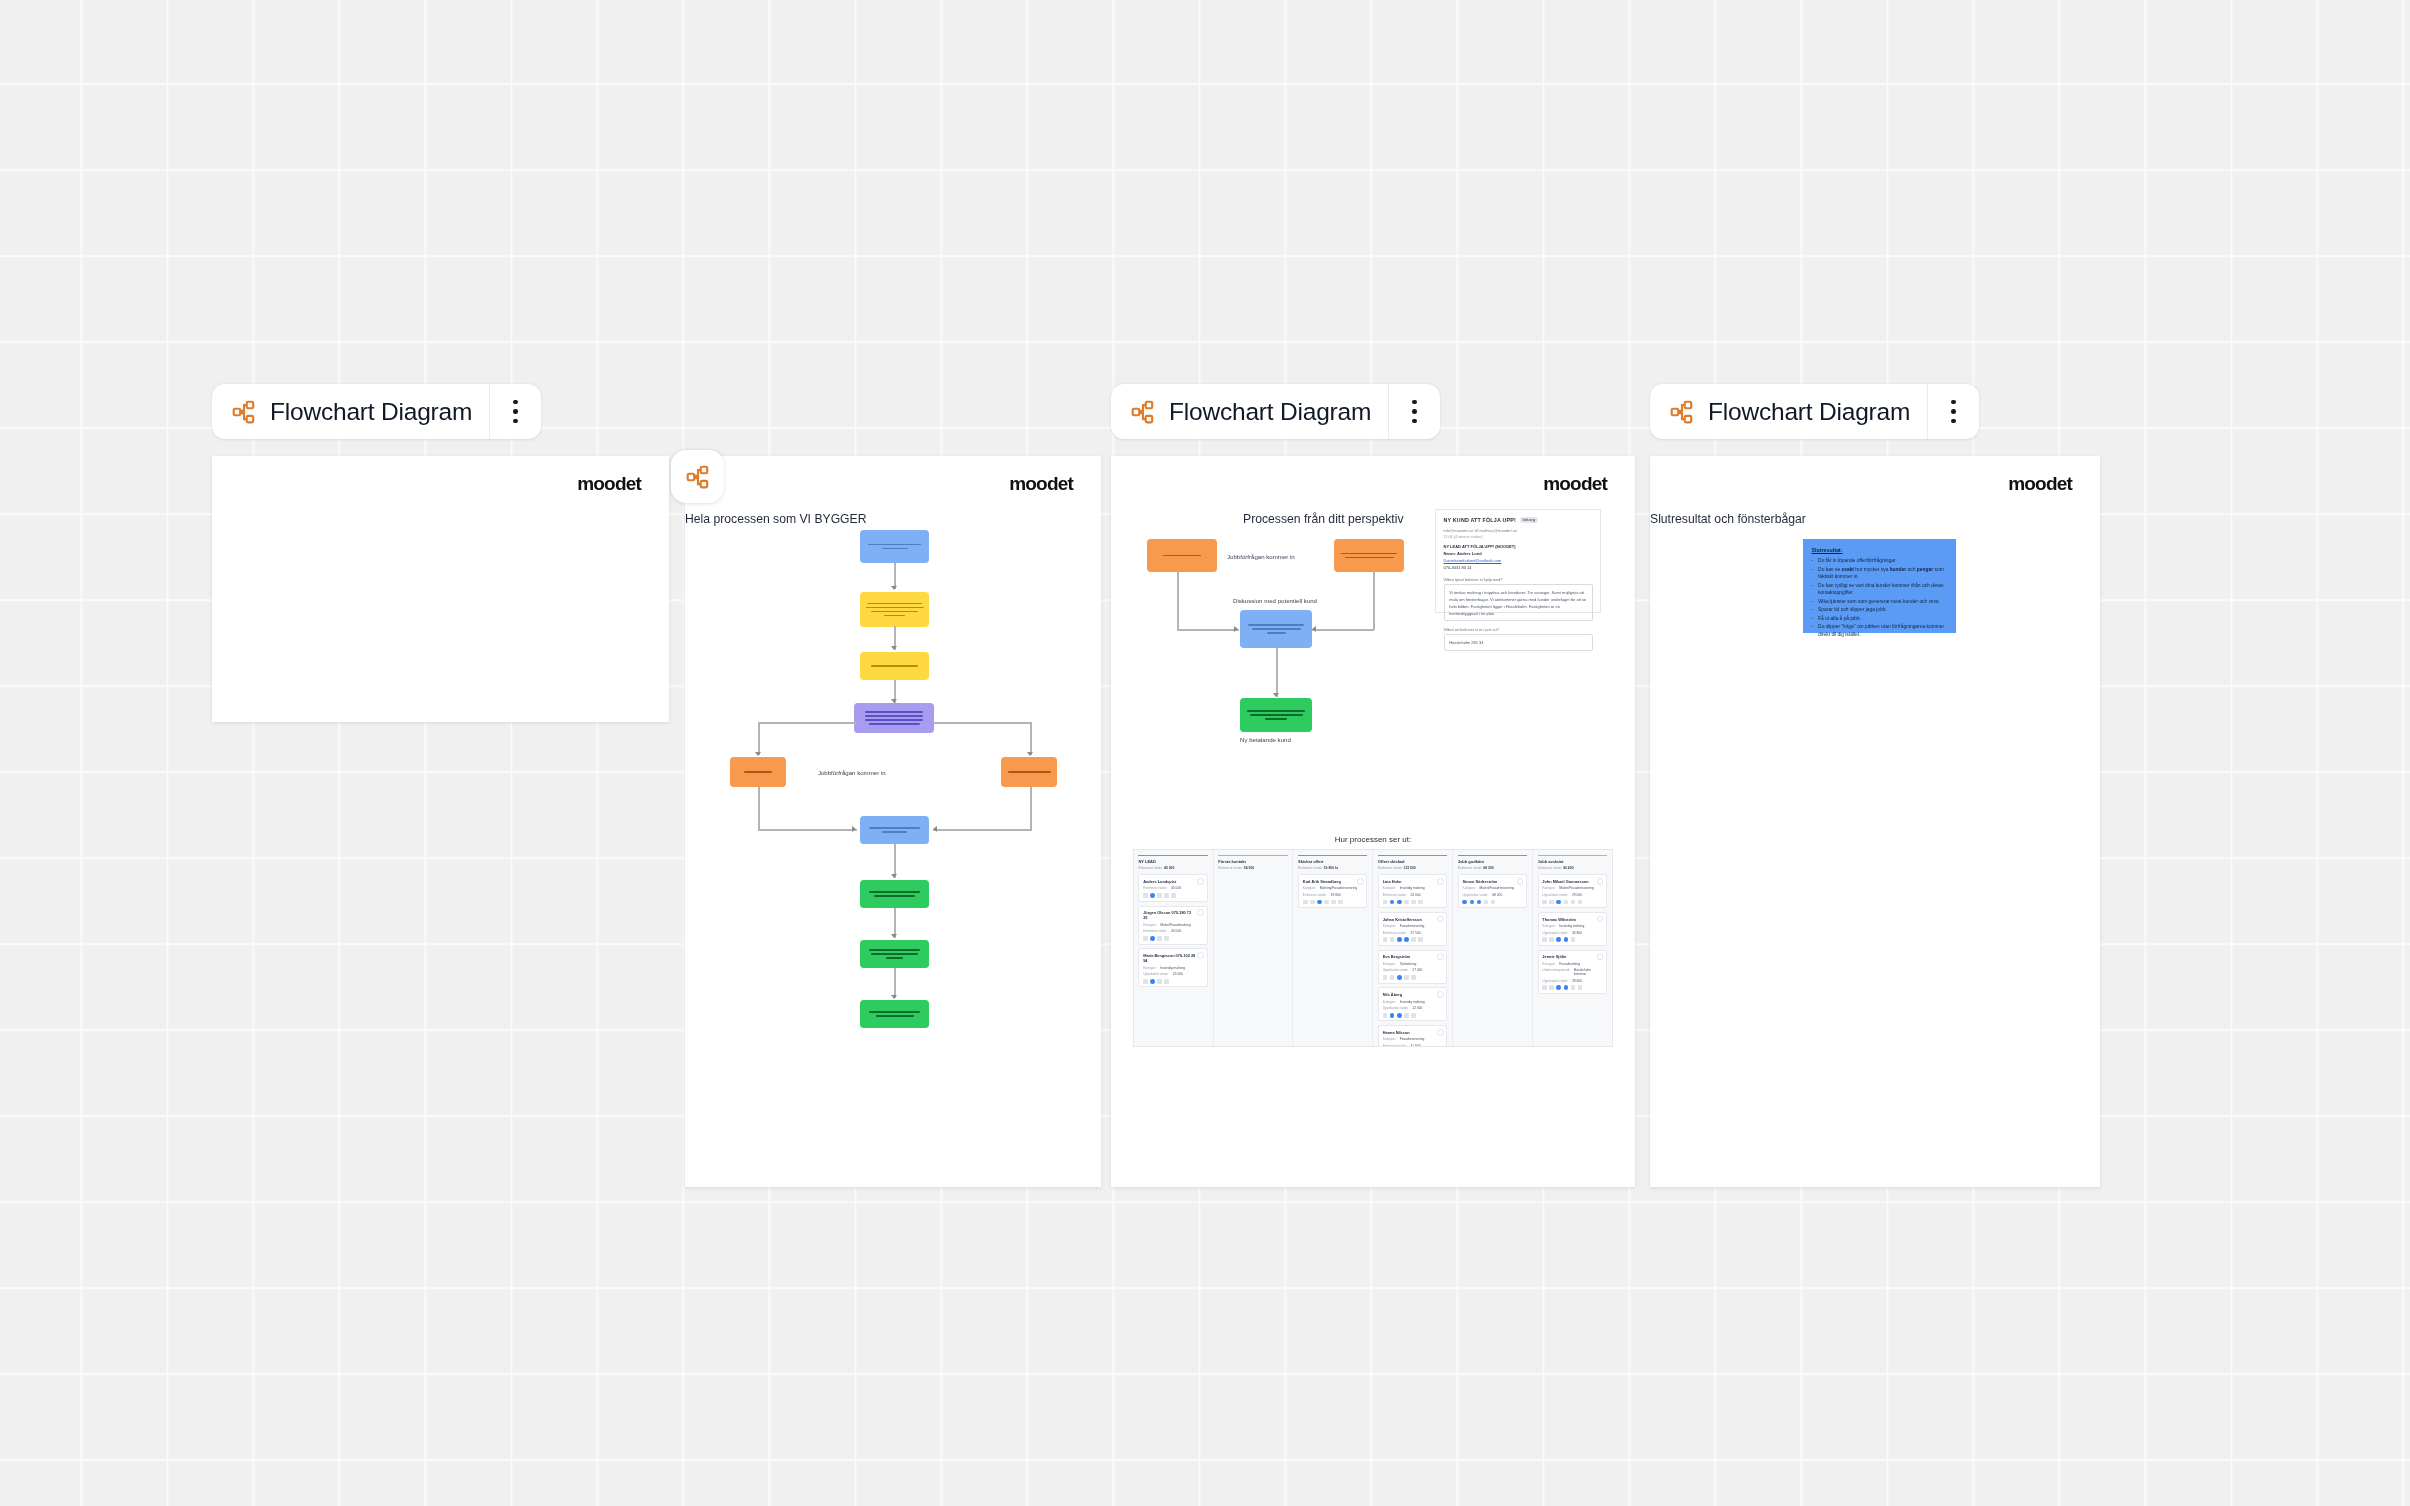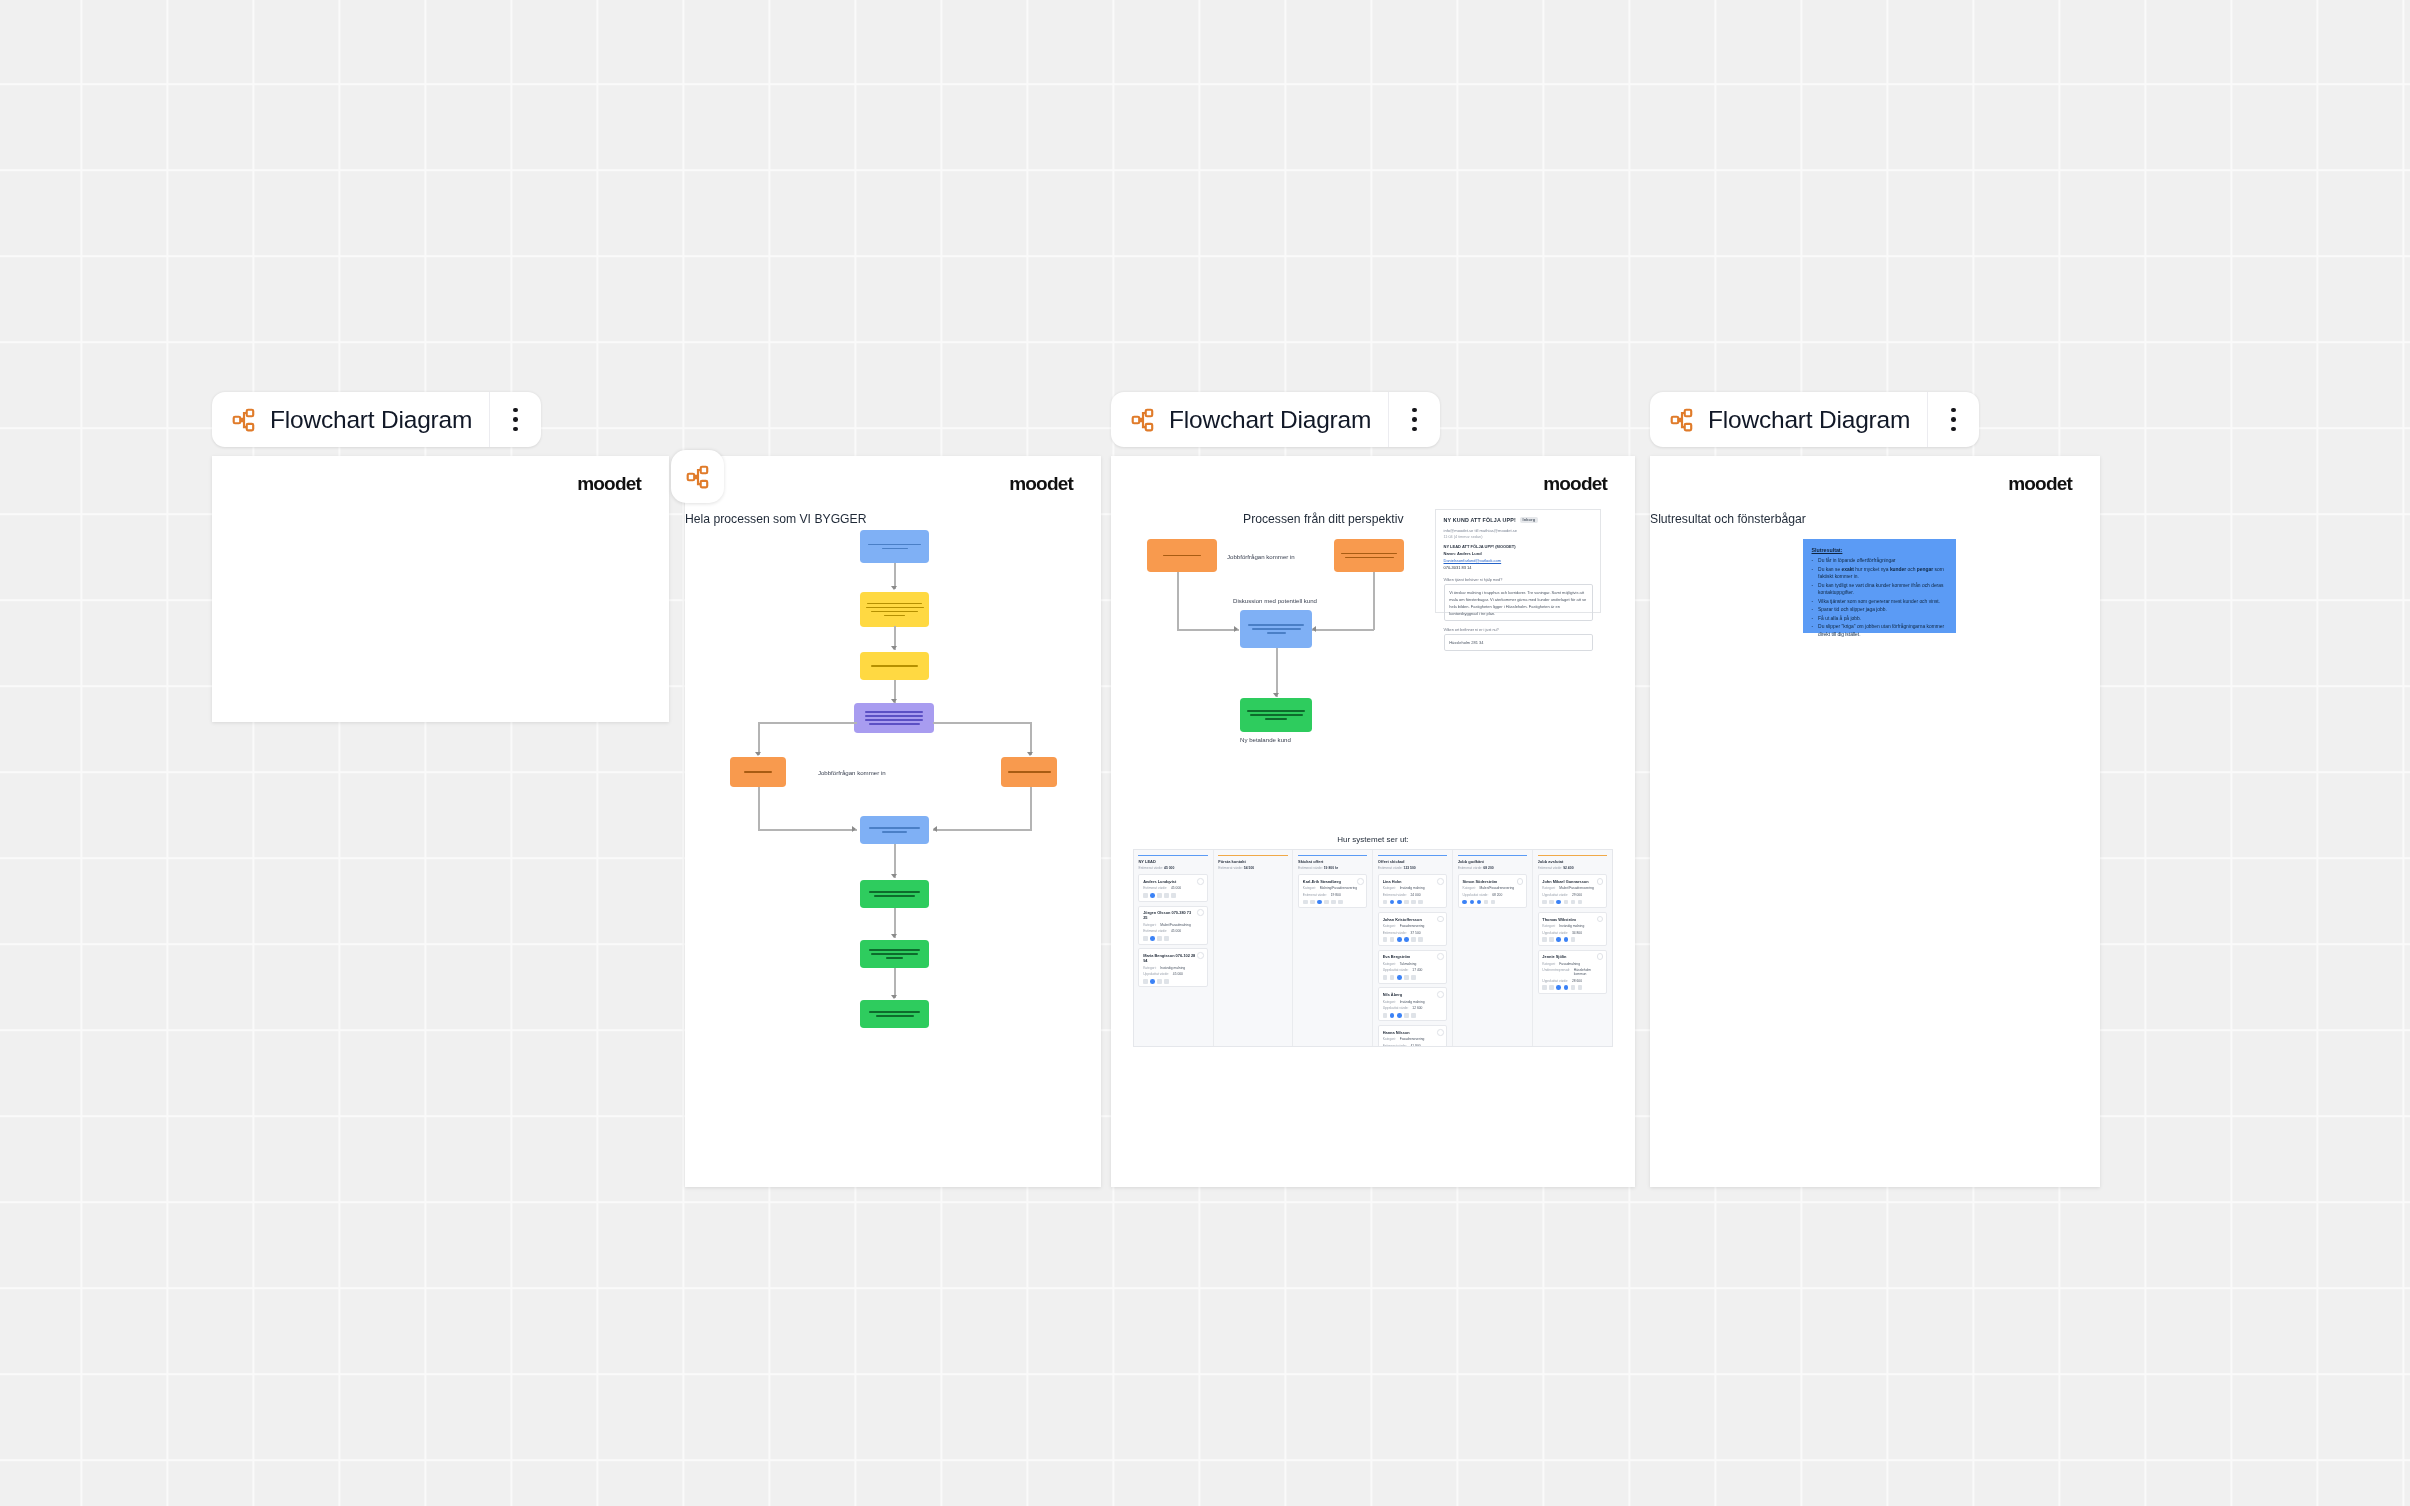"Flowchart Diagram" .card-header { margin-top: 8px -> none }
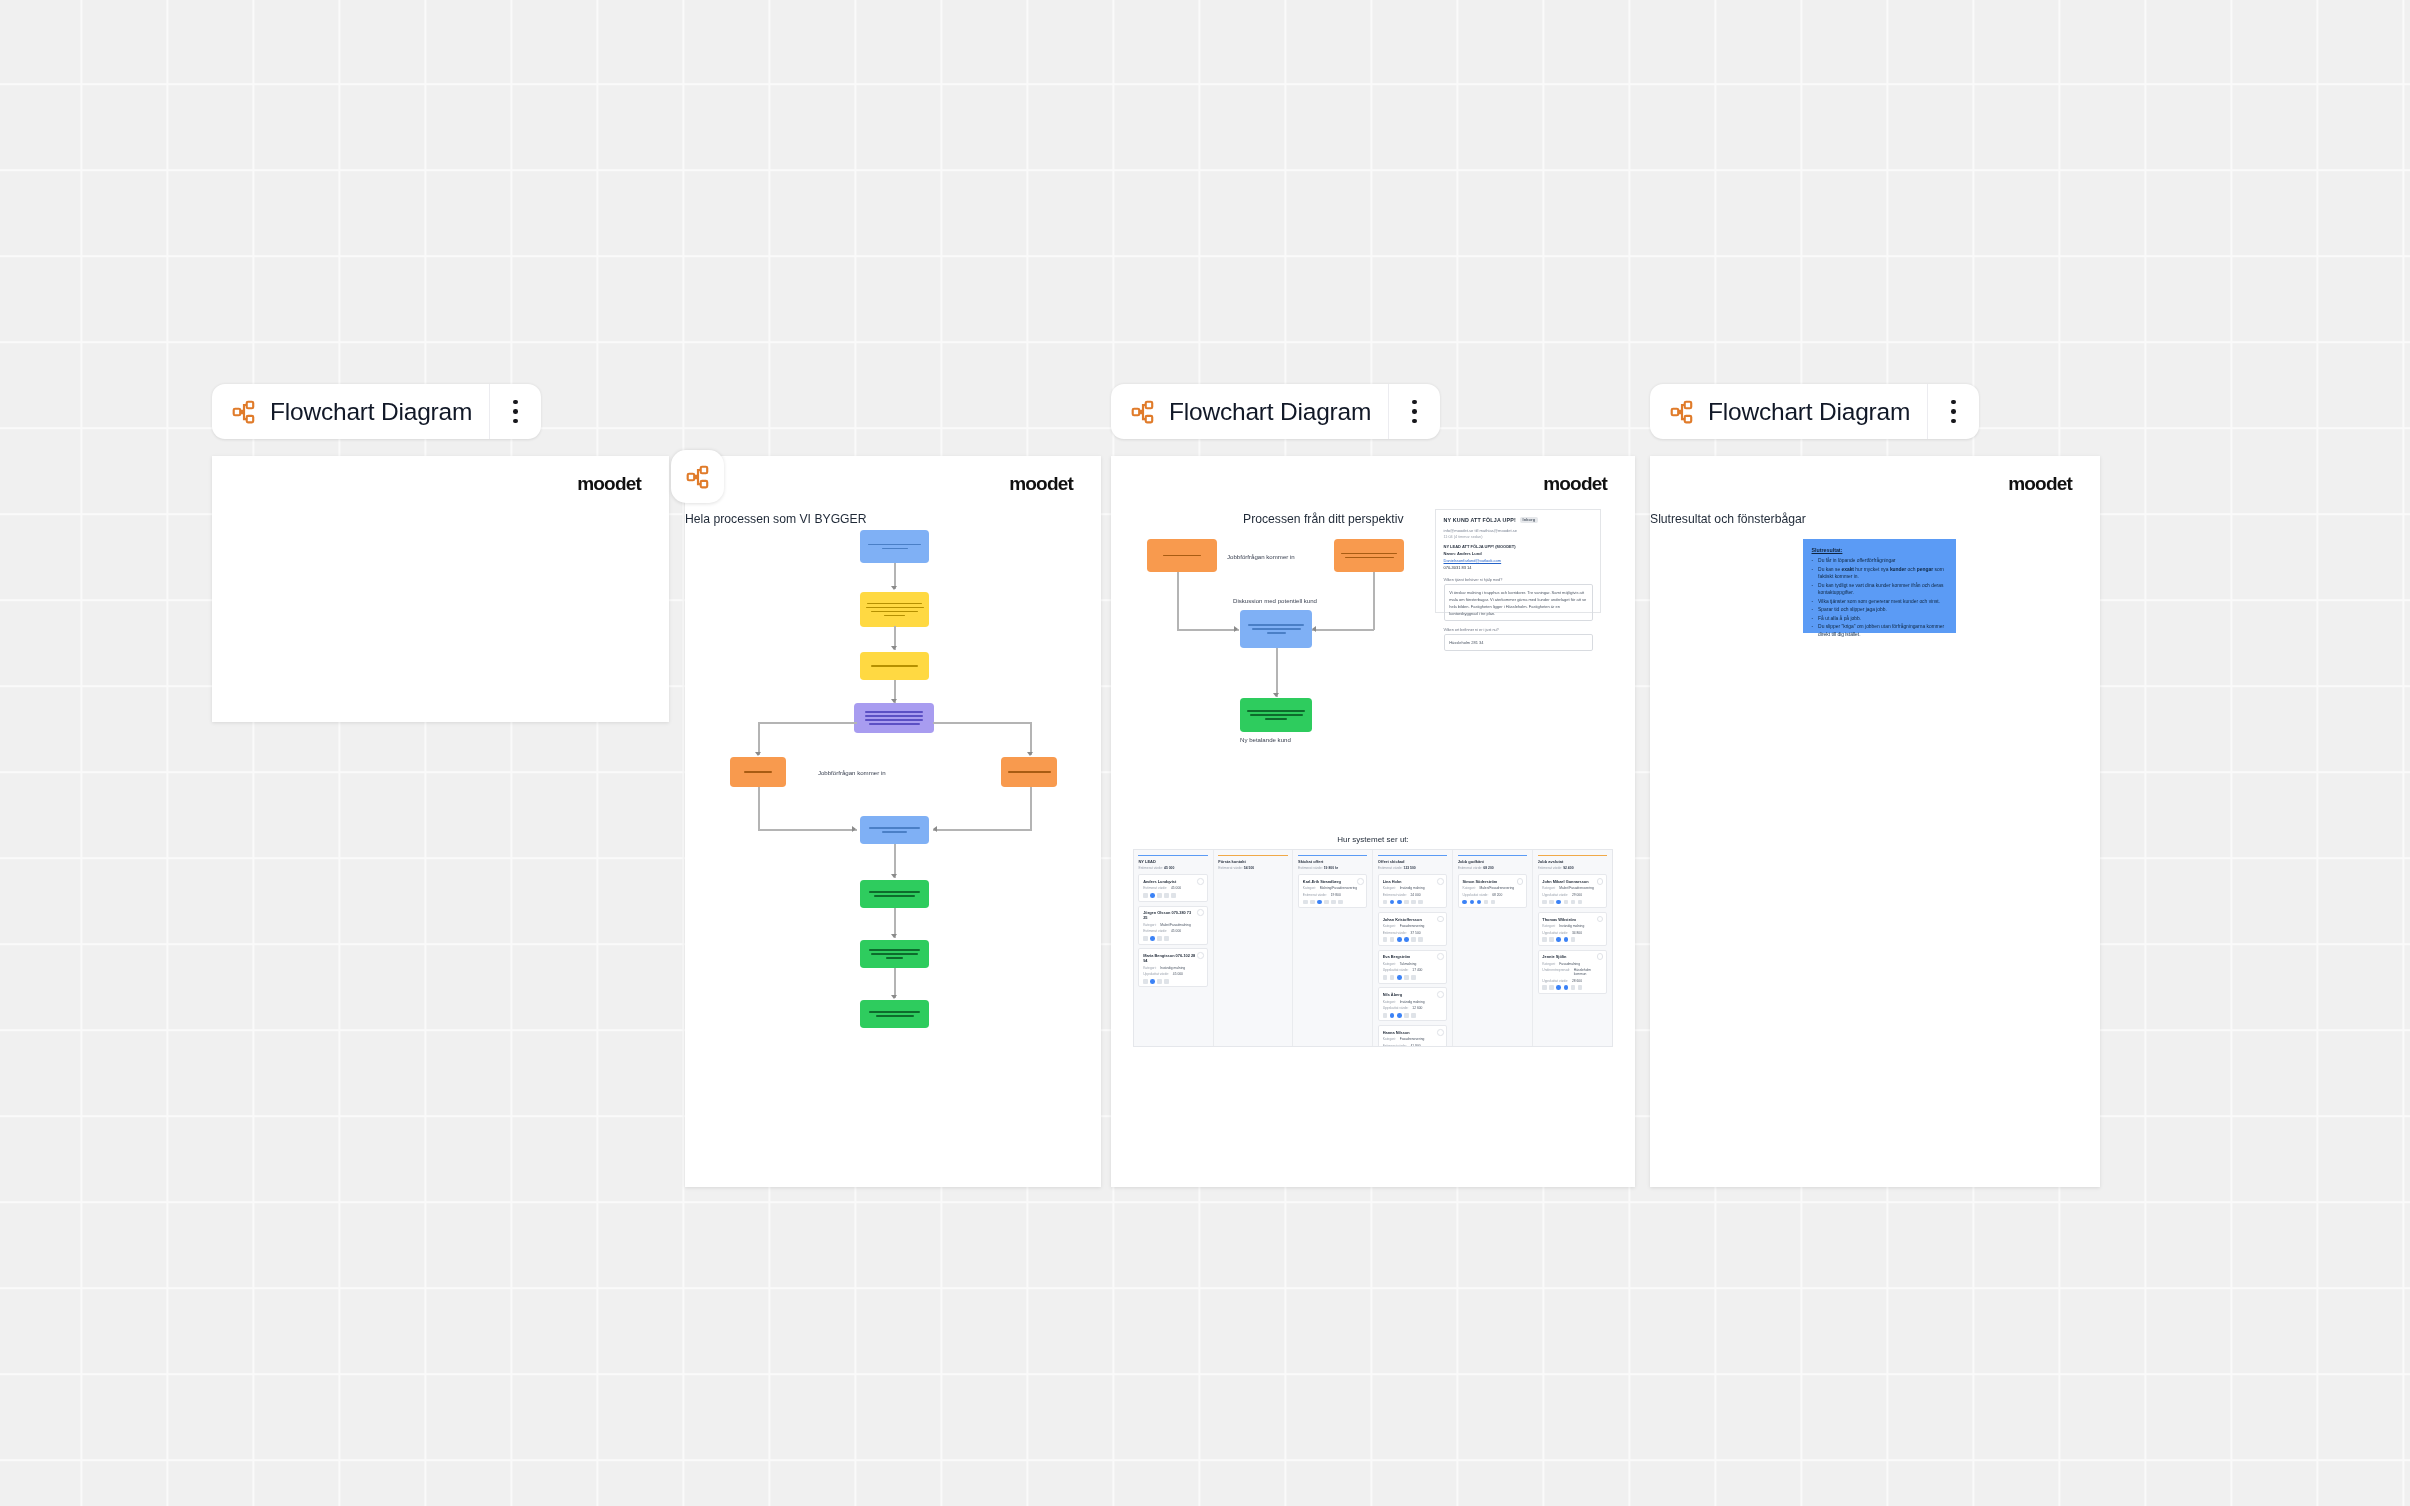"Hur systemet ser ut:" div.board-title { text: systemet -> processen }
